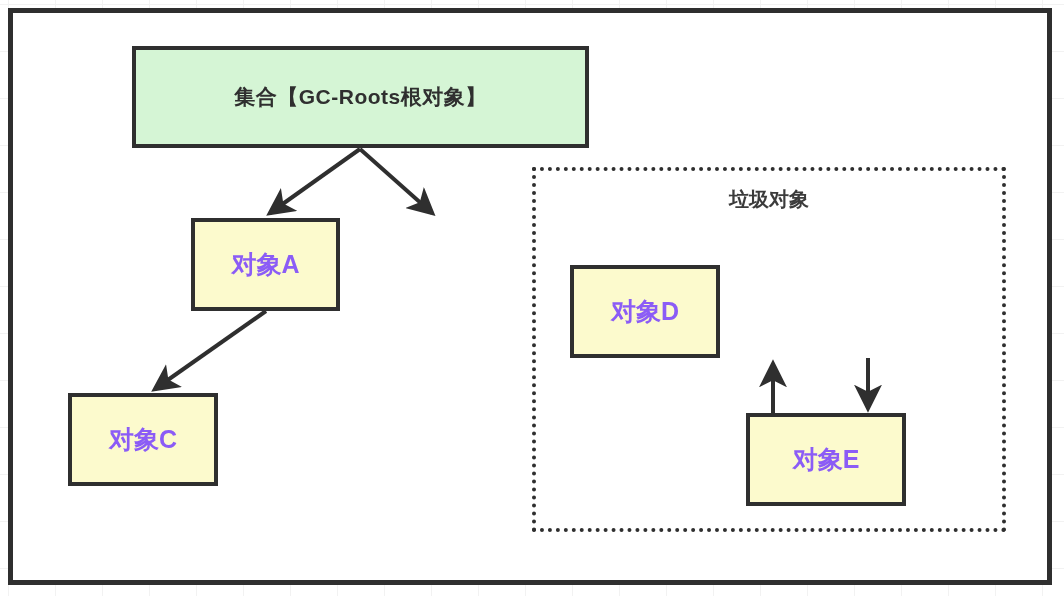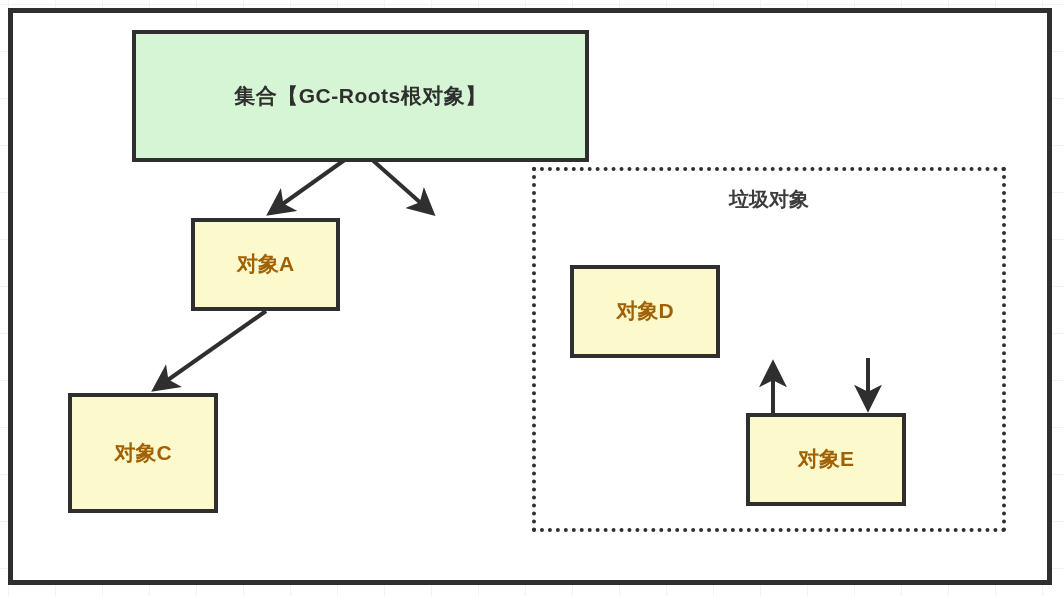"集合【GC-Roots根对象】" div.node { height: 132px -> 102px; top: 30px -> 46px }
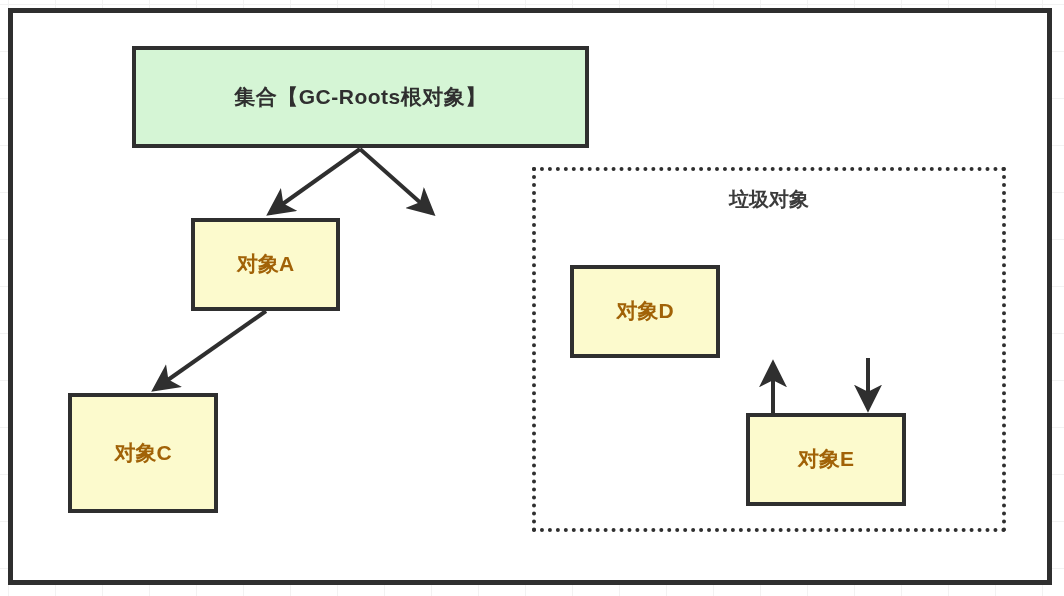"对象A" .node-obj { color: #a16207 -> #8b5cf6; font-size: 21px -> 25px }
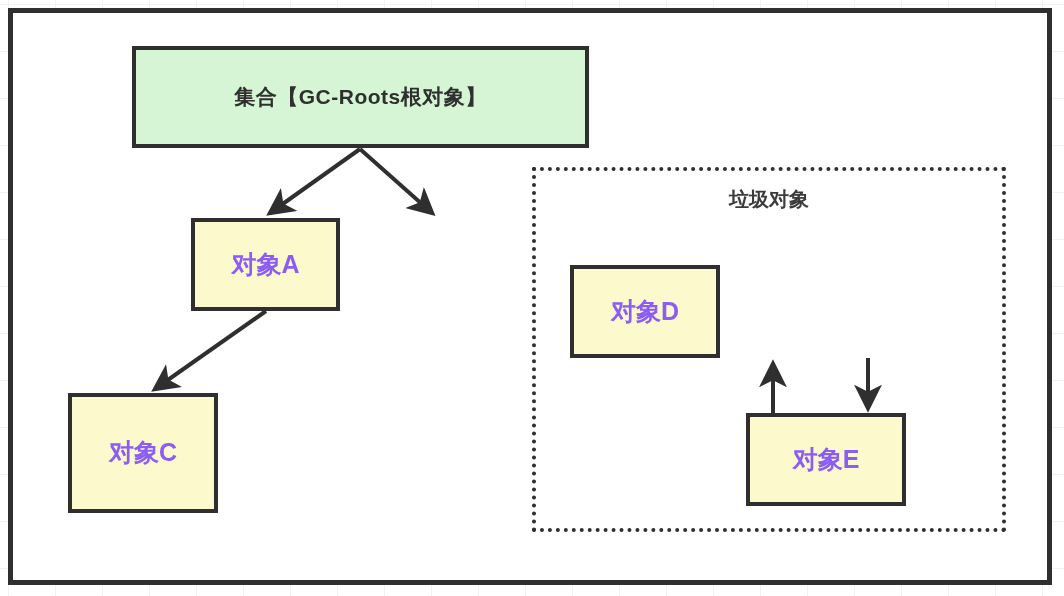"对象C" div.node { height: 120px -> 93px }
